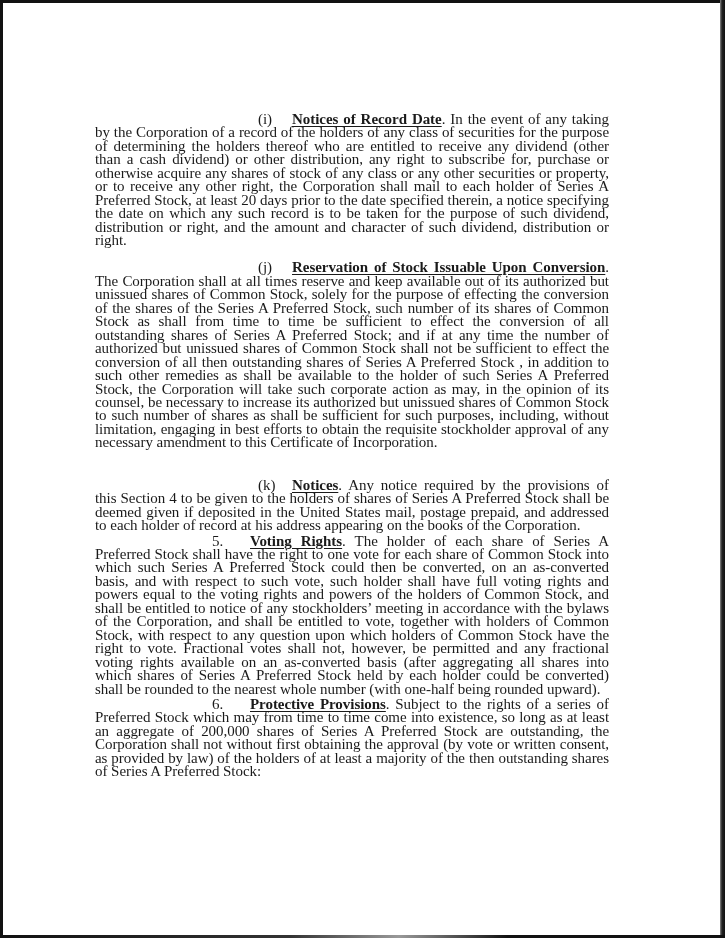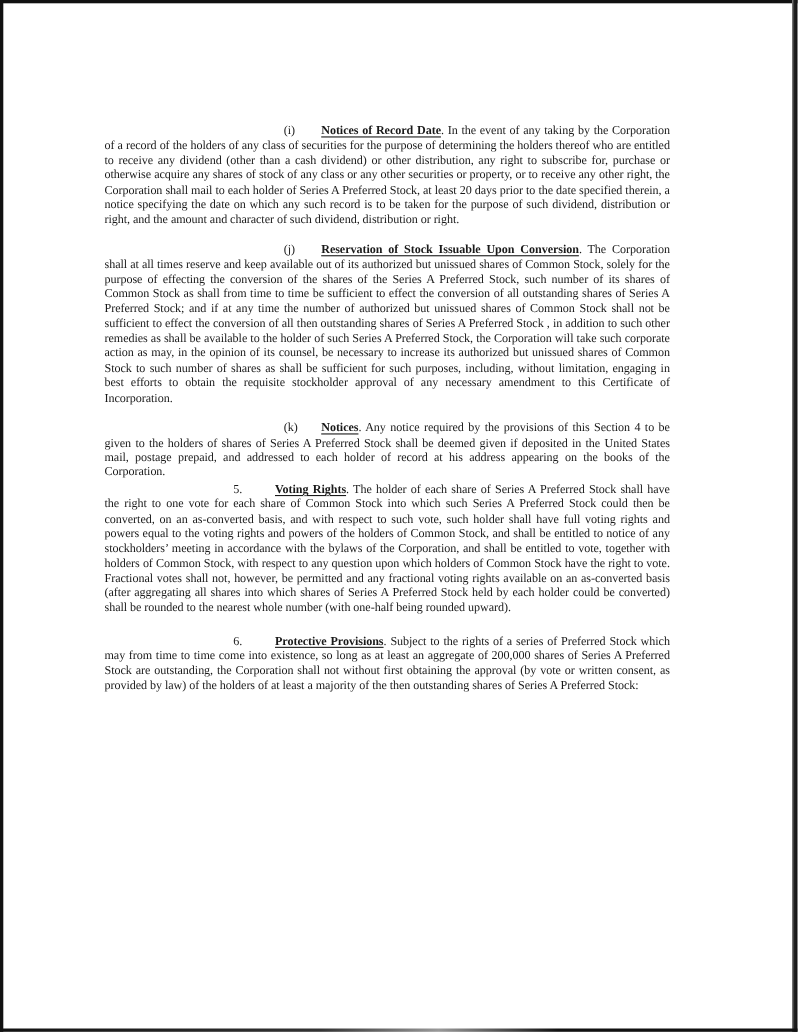"(i) Notices of Record Date." .page { font-size: 11px -> 15px }
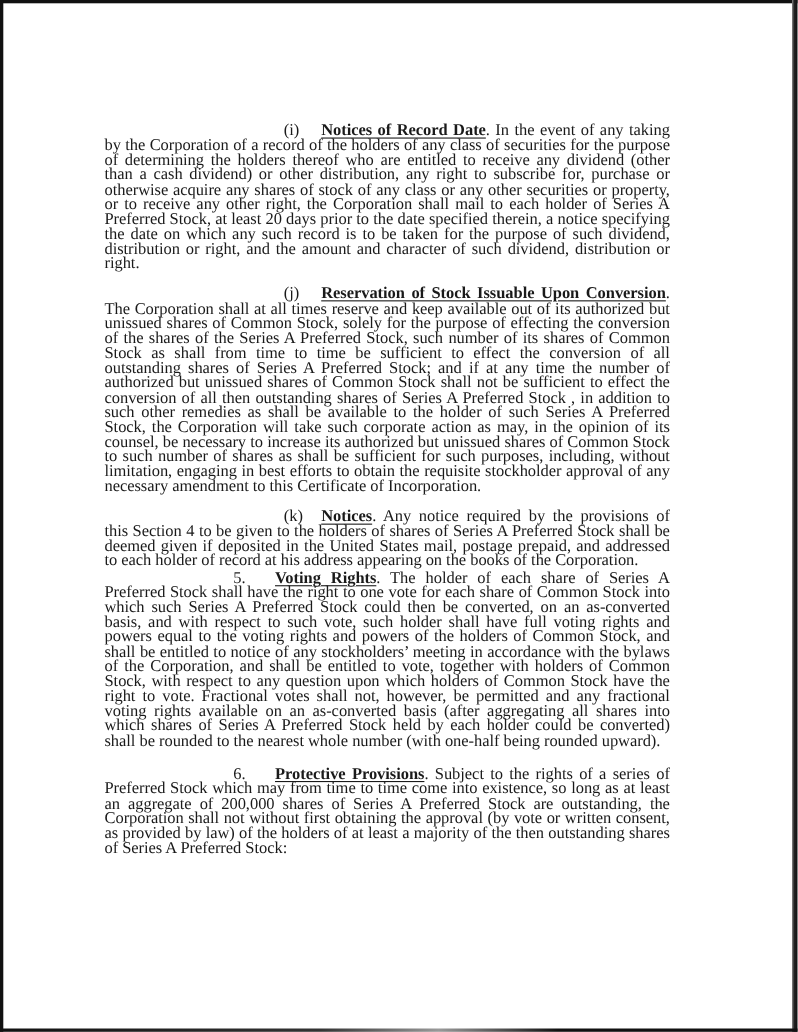"(k) Notices. Any notice required" .para.p-k { margin-top: 14px -> 29px }
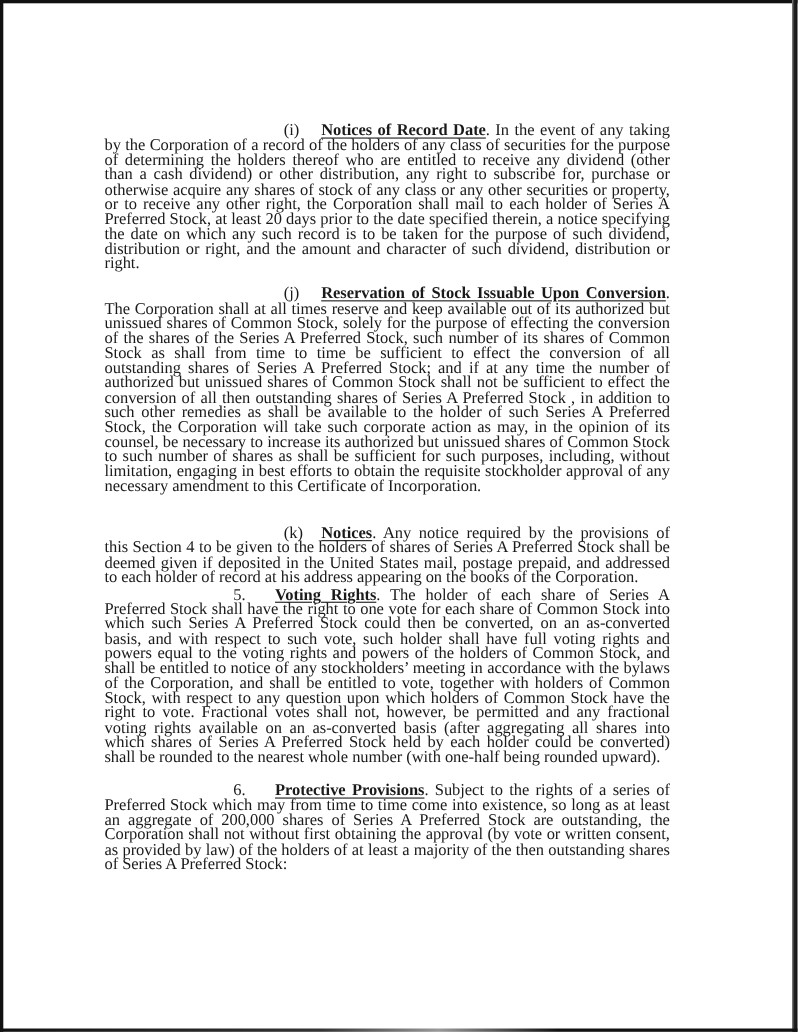"6. Protective Provisions. Subject to" .para.p-6 { margin-top: 17px -> 2px }
